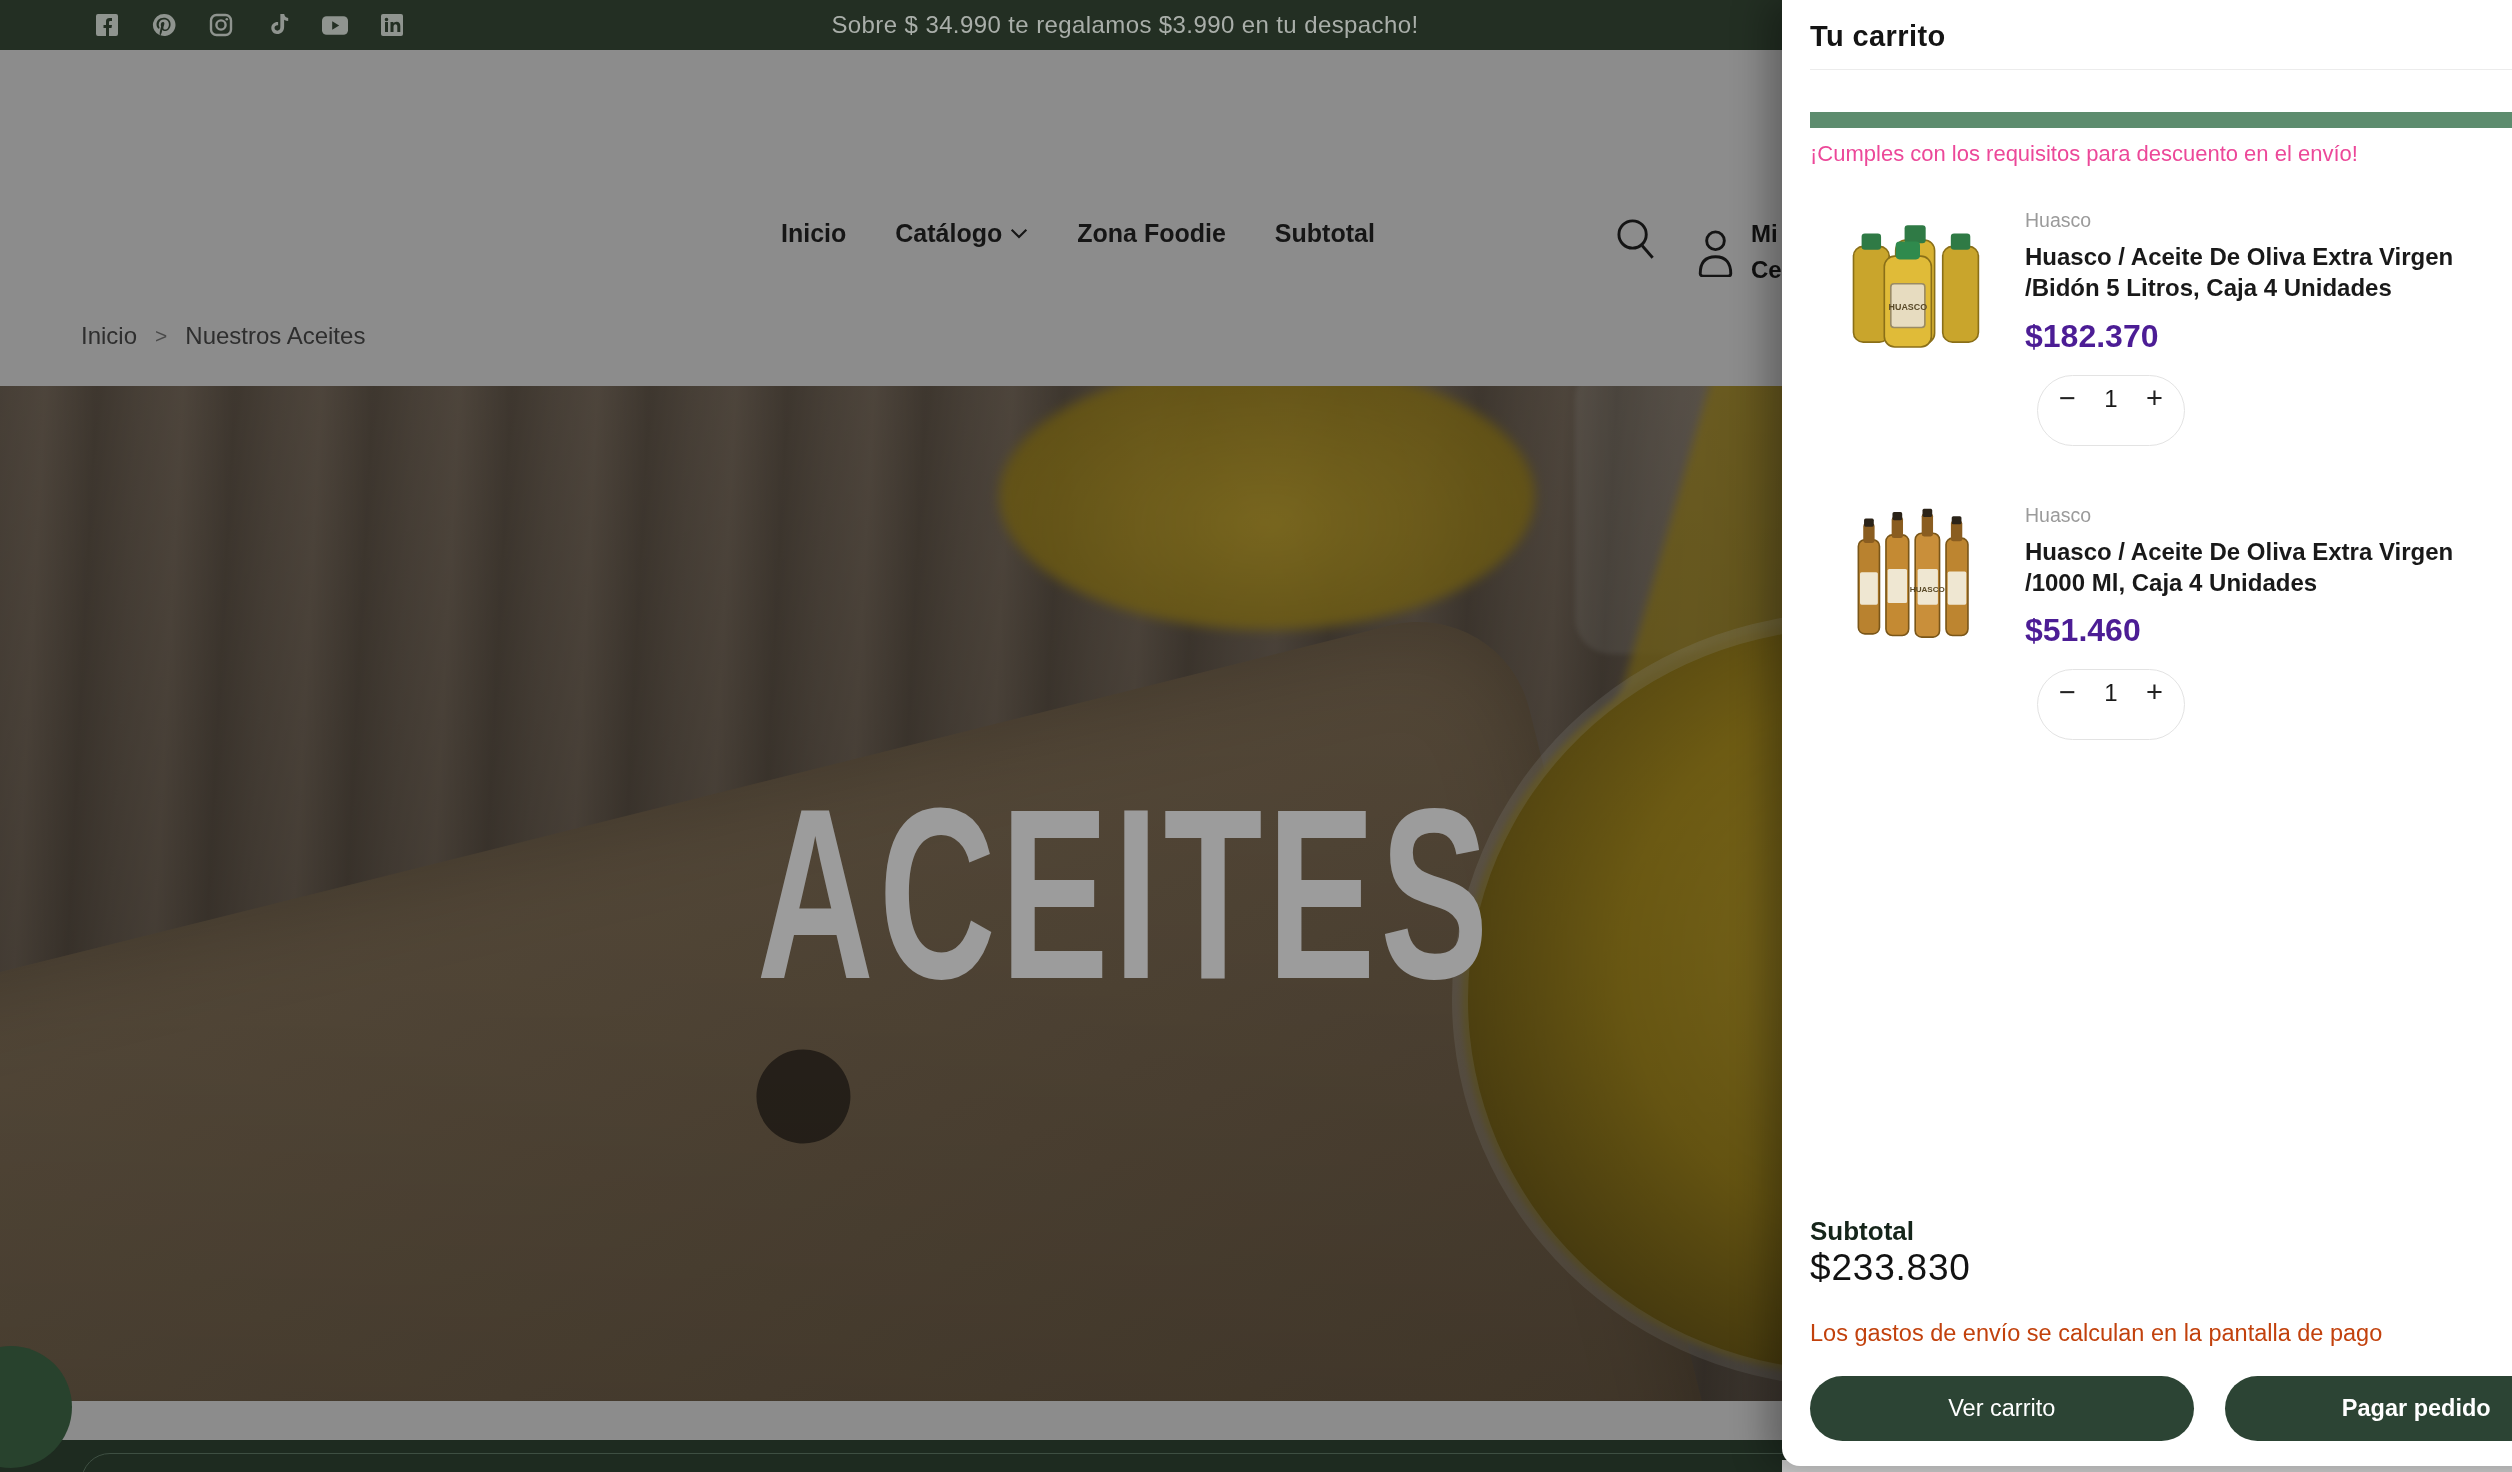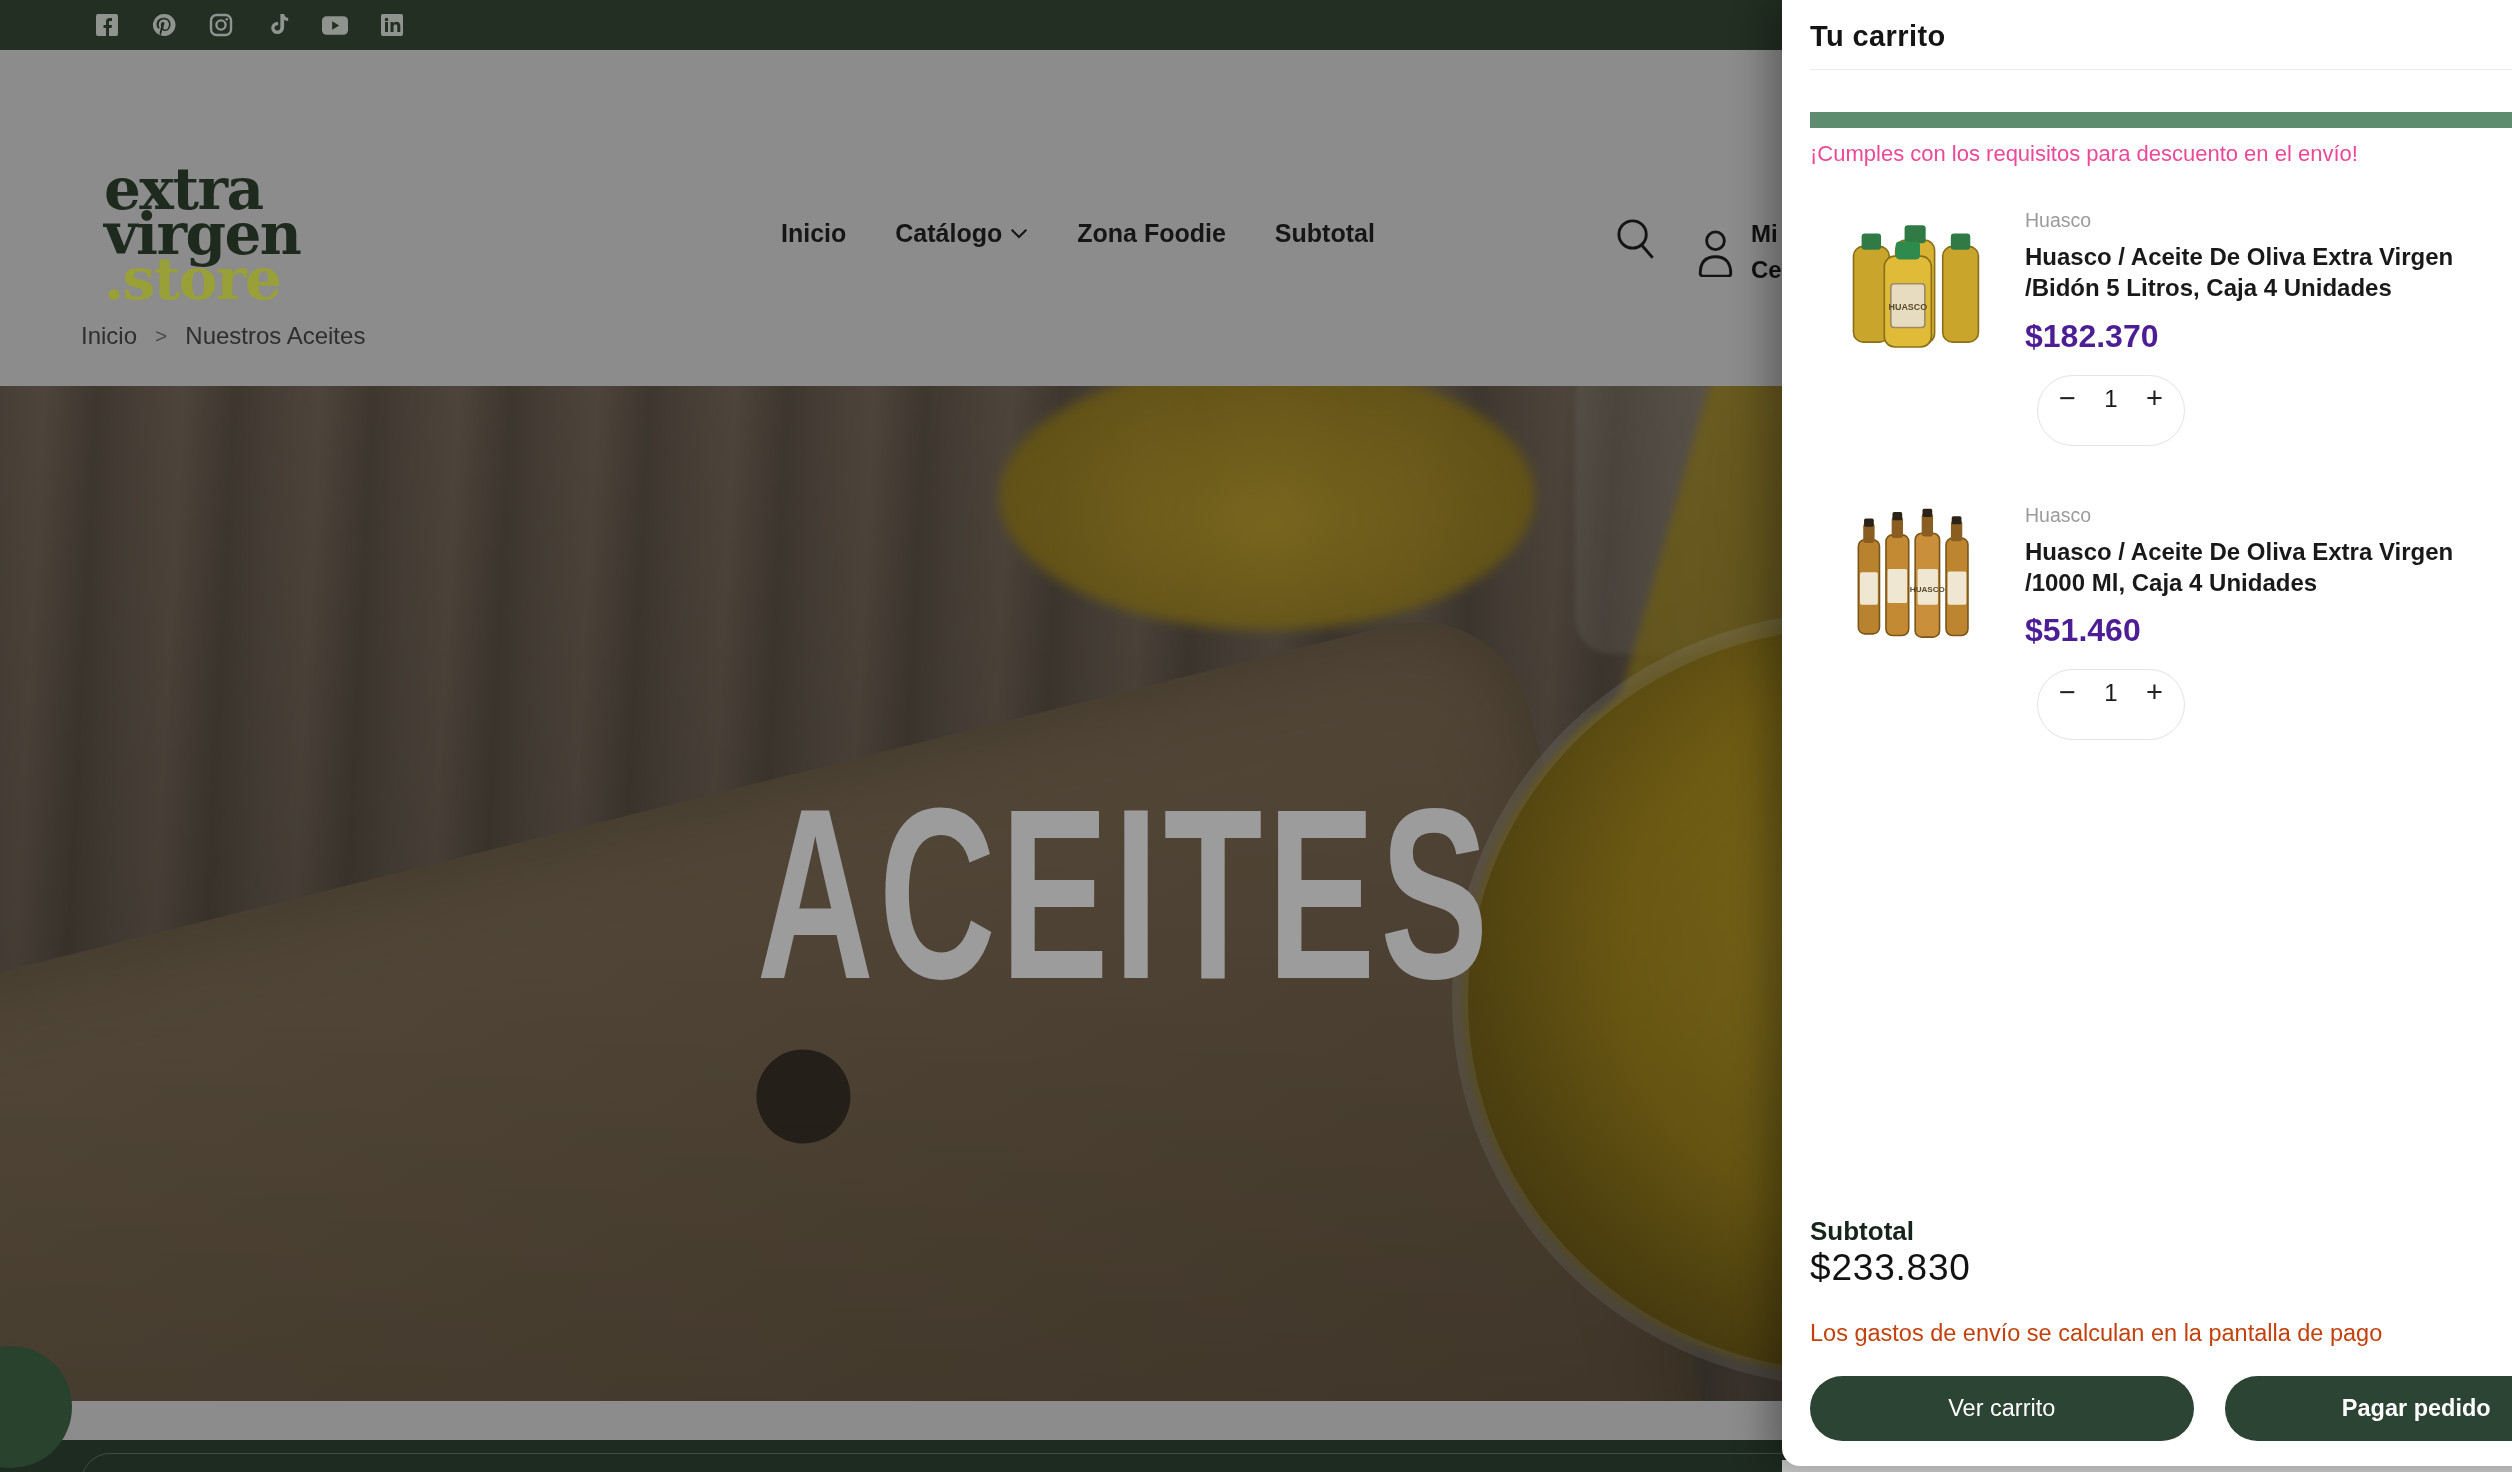"Sobre $ 34.990 te regalamos" div.promo { html: none -> <div>Sobre $ 34.990 te regalamos $3.990 en tu despacho!</div> }
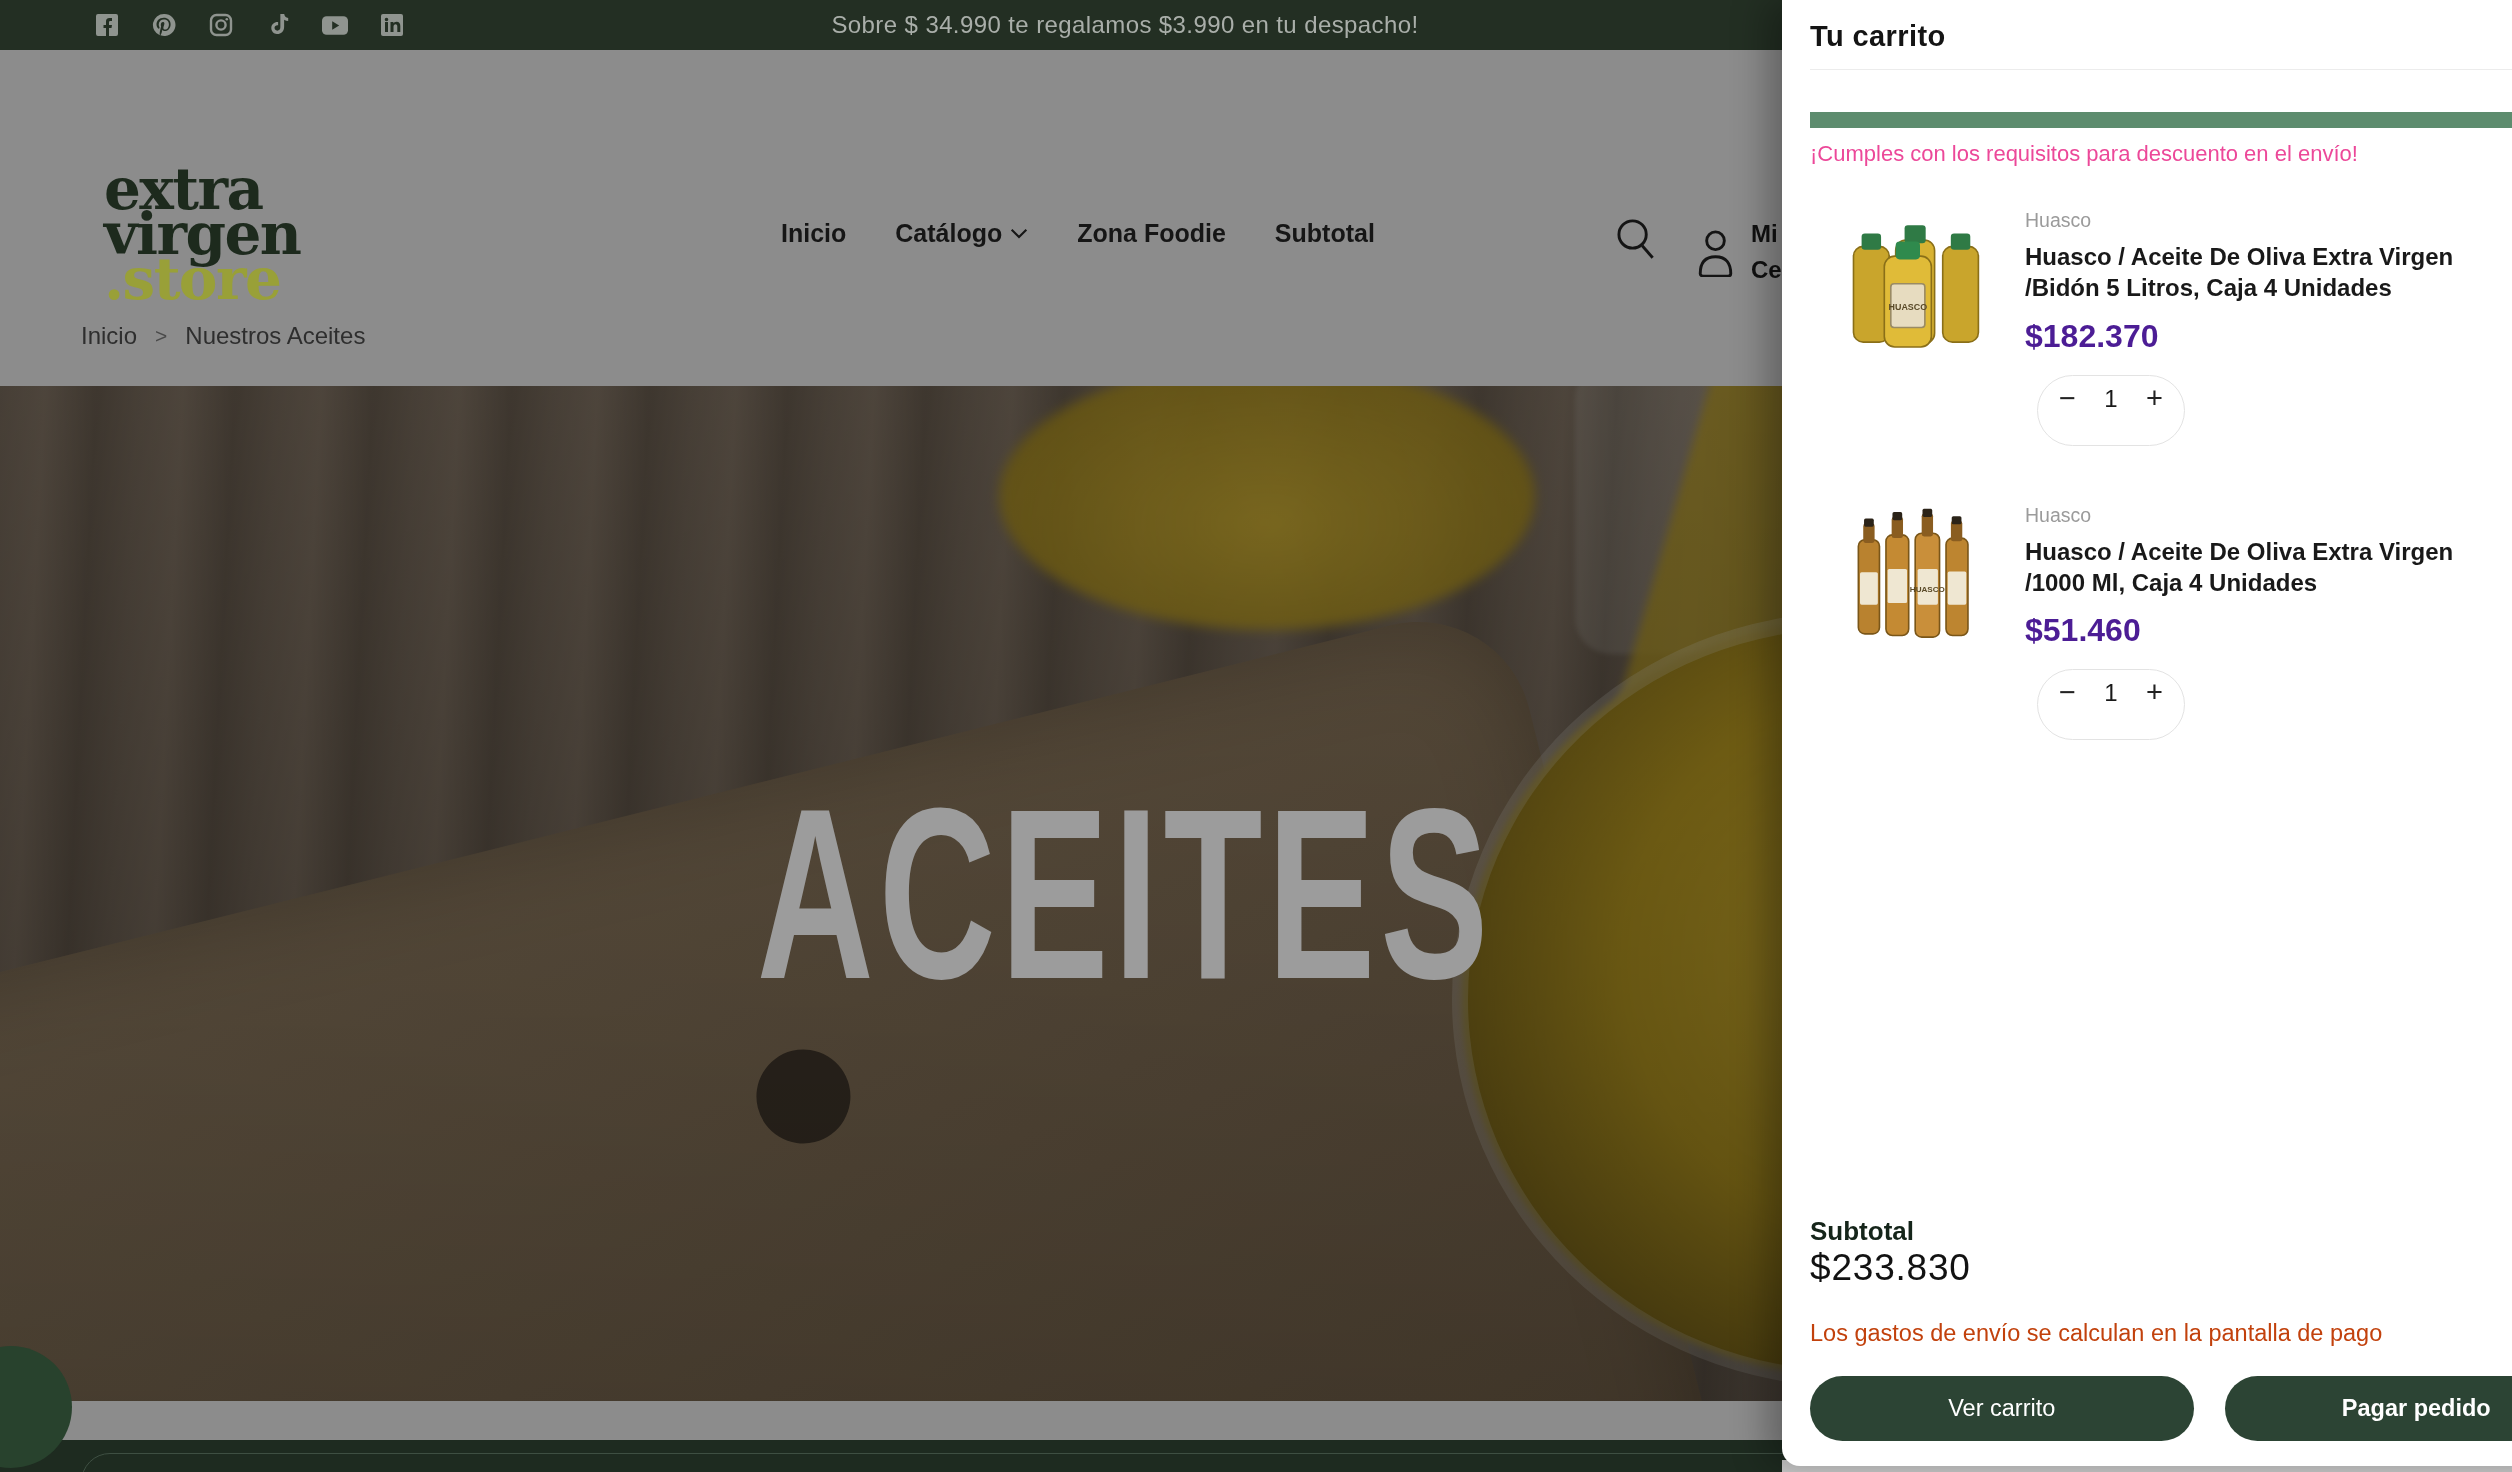"extra" div.logo { html: <div> <div>extra</div> <div>virgen</div> <div>.store</div> </div> -> none }
